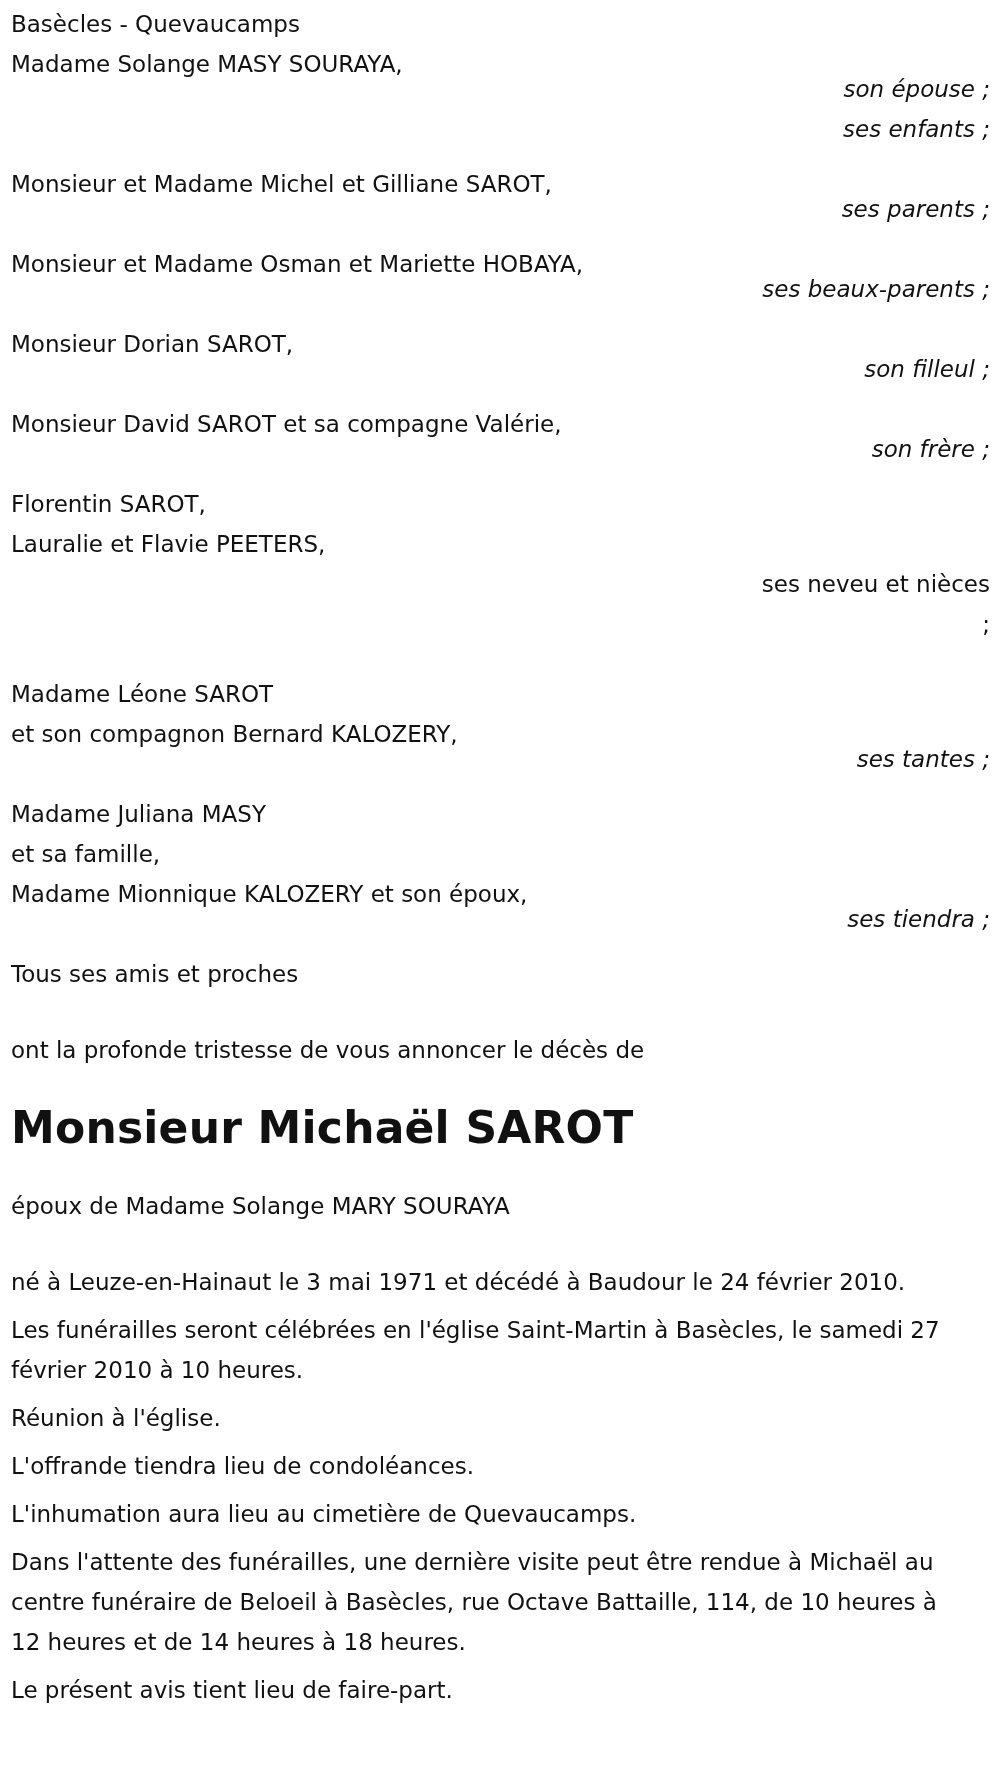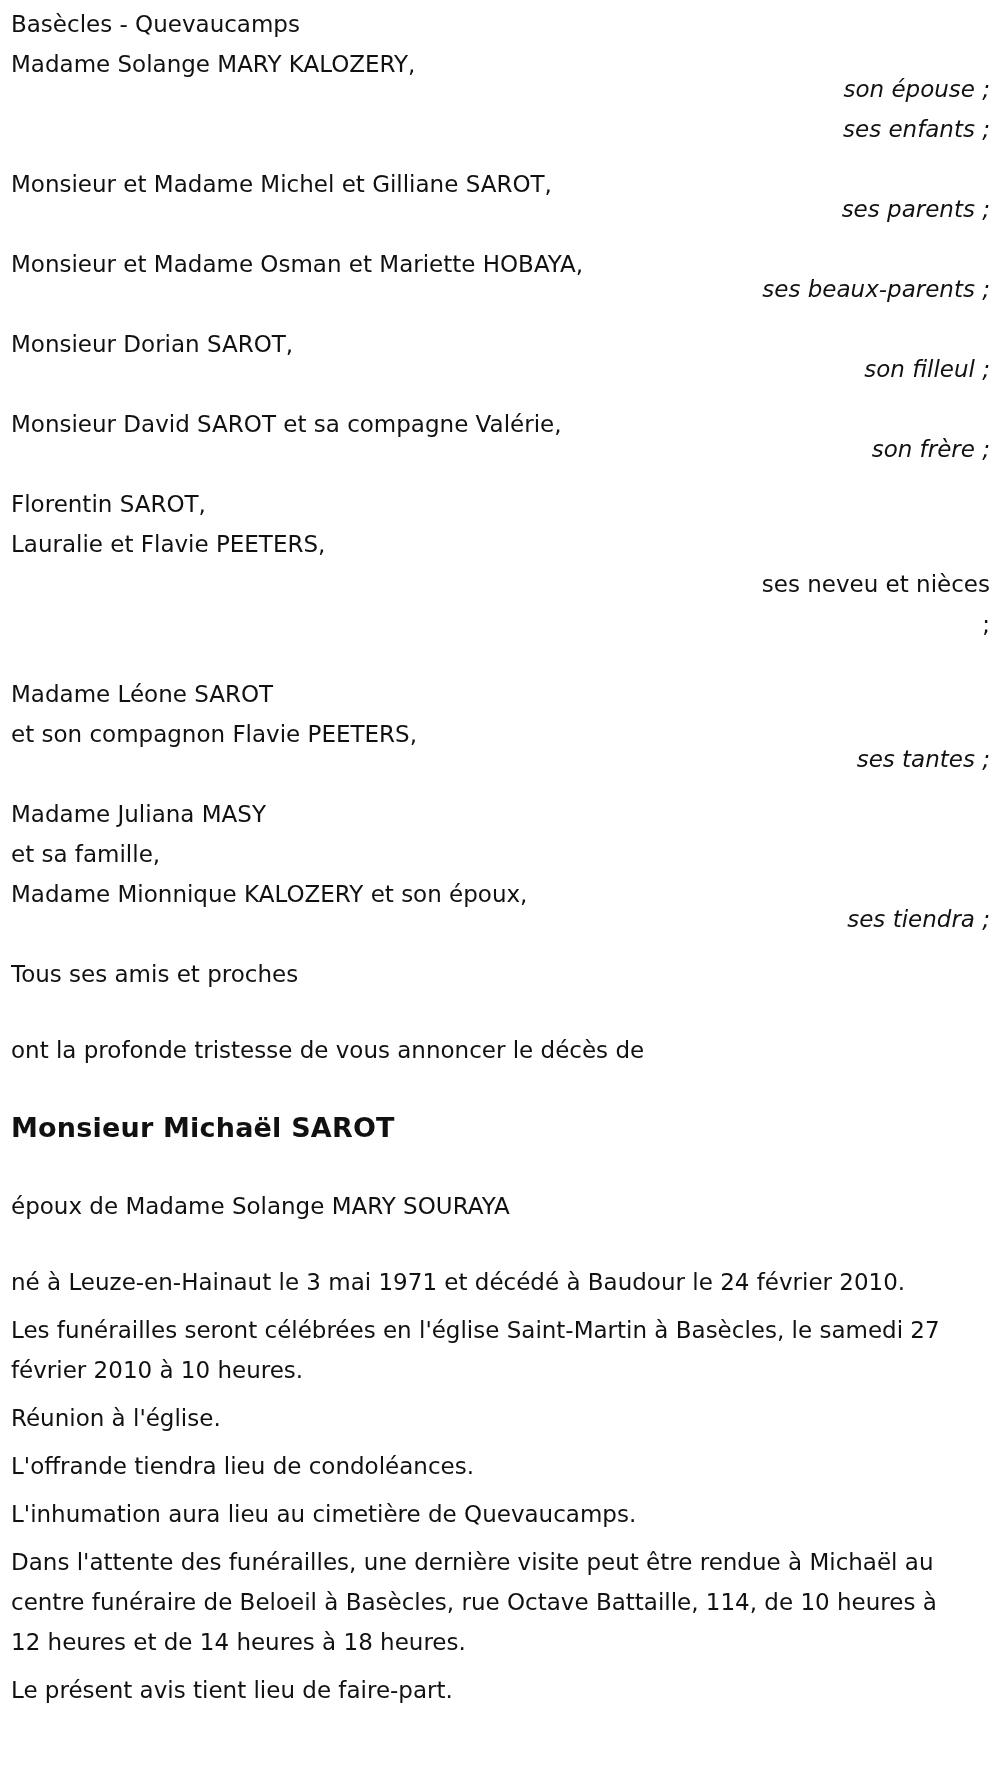"Madame Solange MARY KALOZERY," p.line { text: MARY KALOZERY -> MASY SOURAYA }
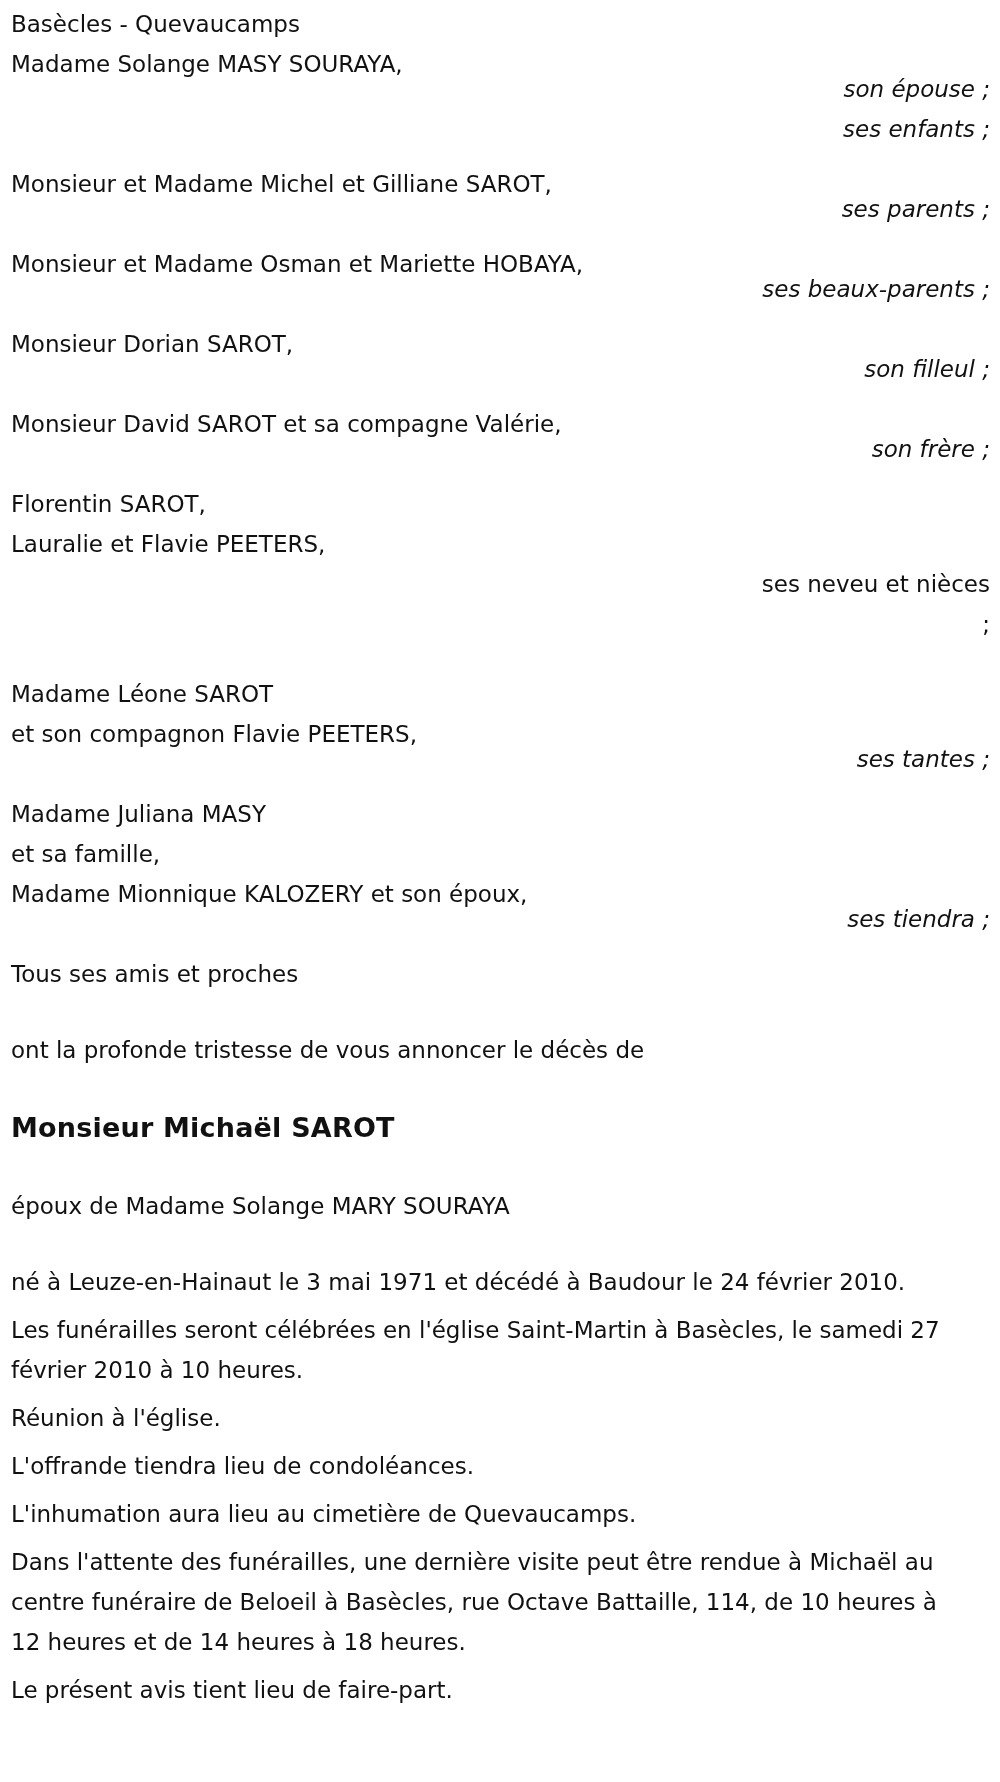"et son compagnon Flavie PEETERS," p.line { text: Flavie PEETERS -> Bernard KALOZERY }
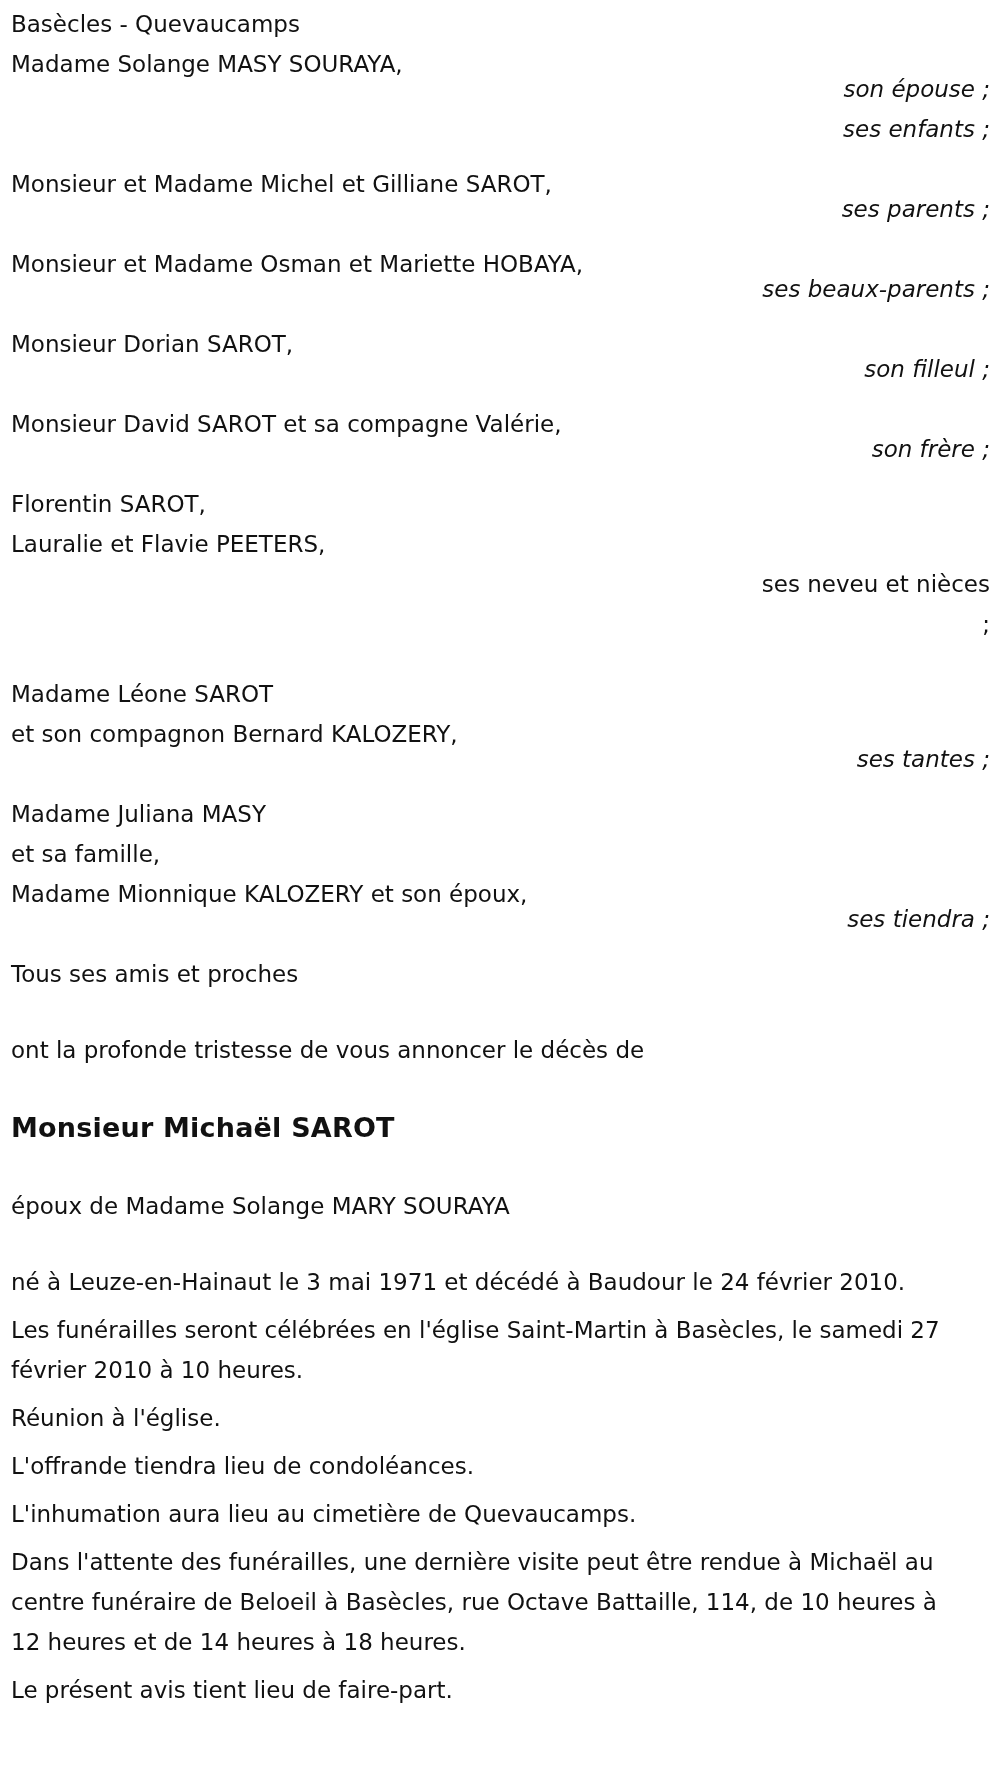"Monsieur Michaël SAROT" .deceased { font-size: 27px -> 44px }
